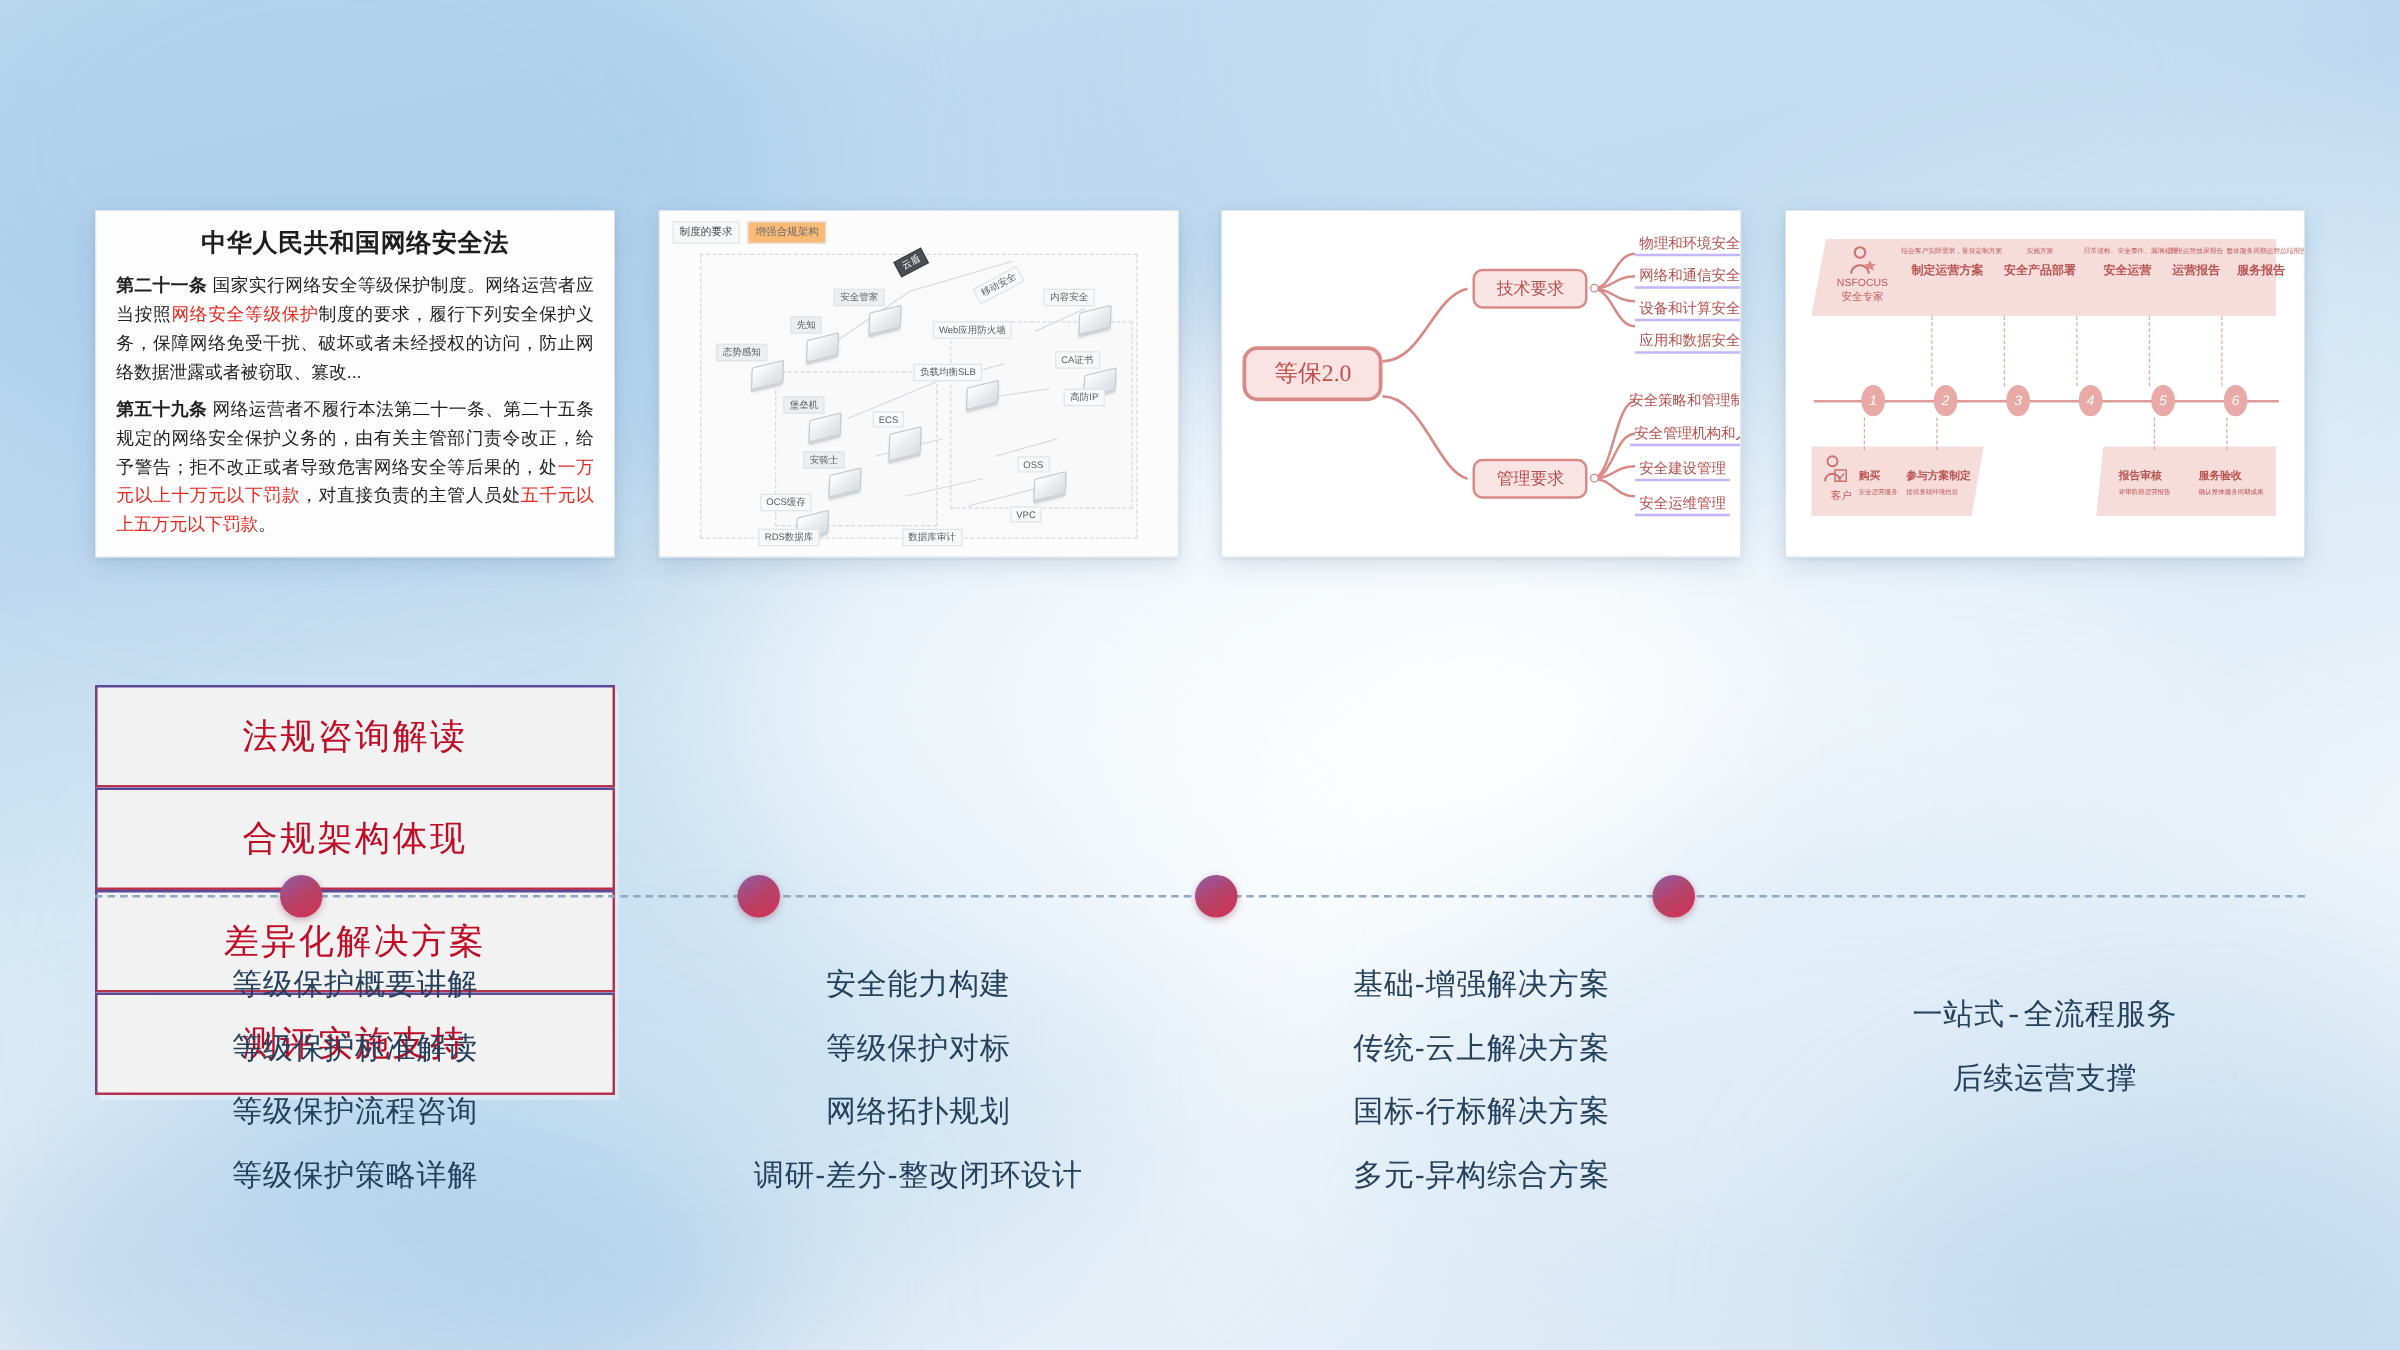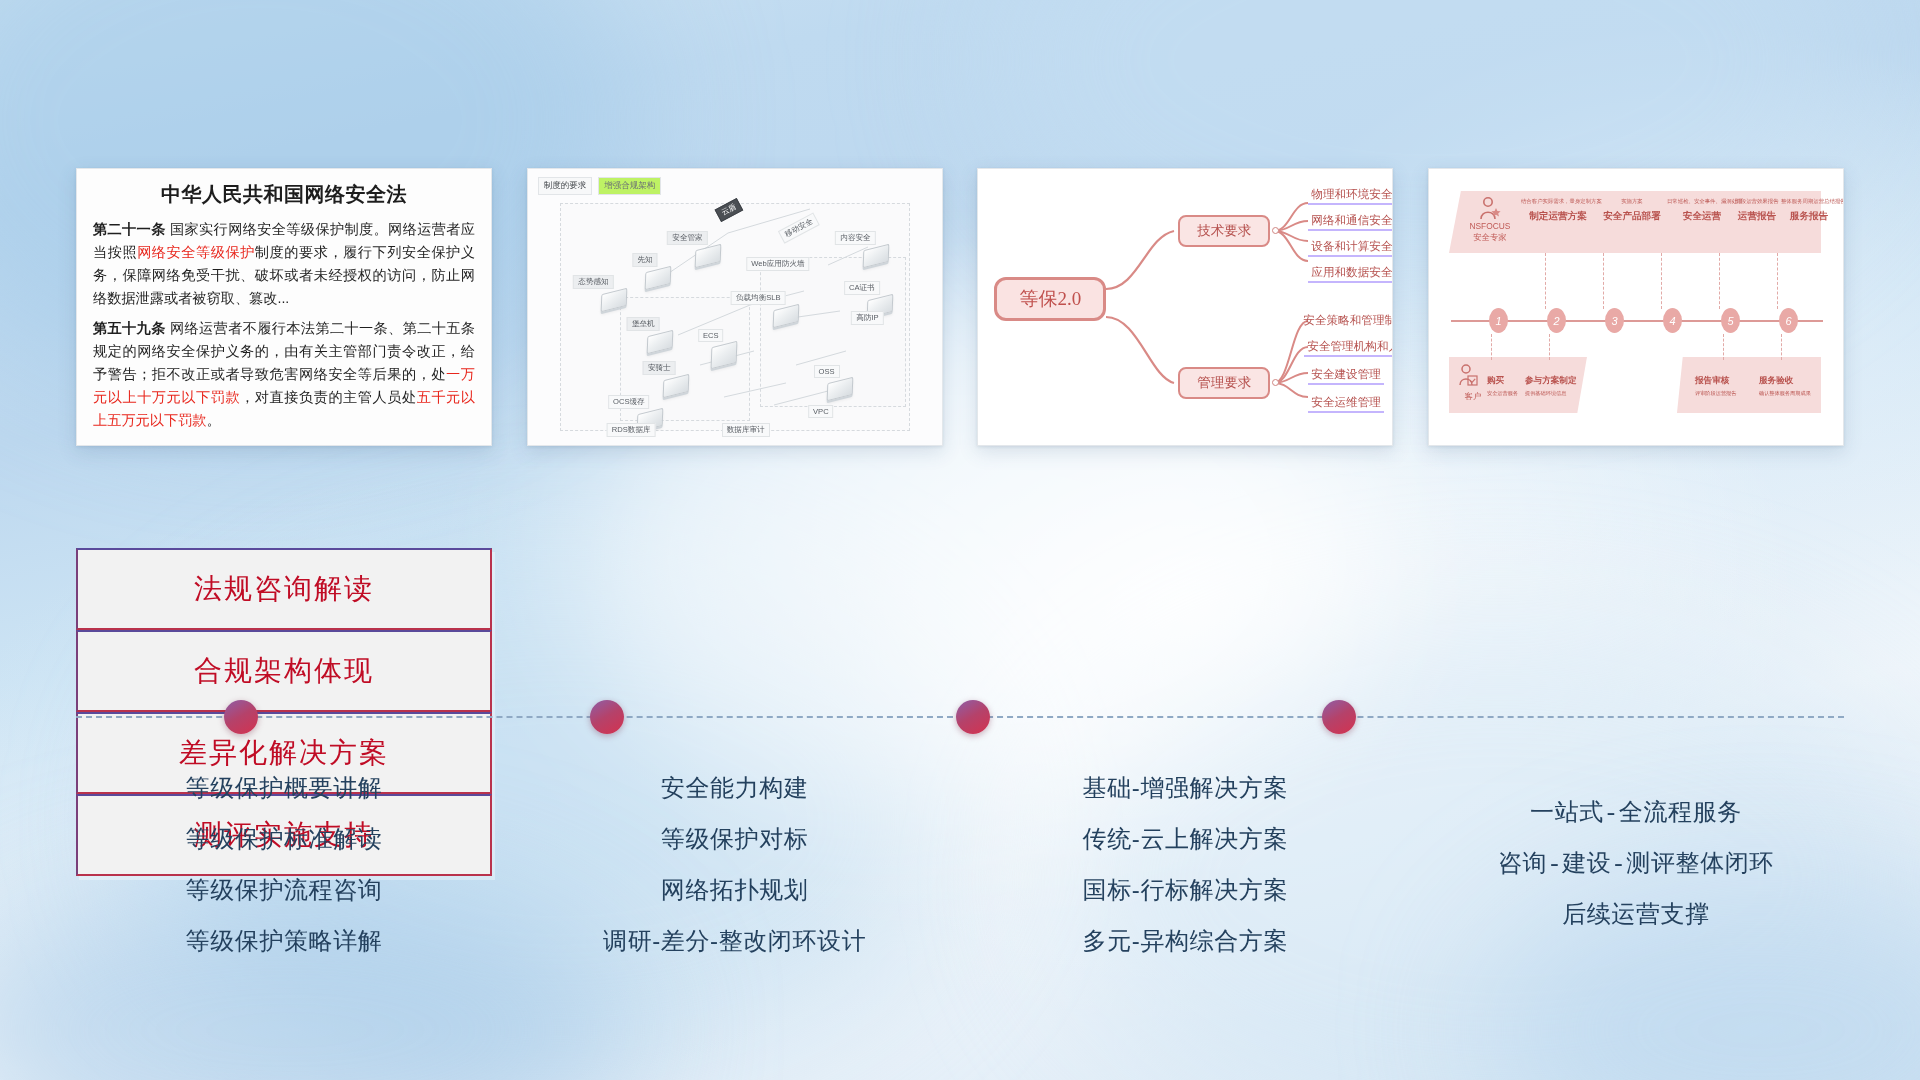"增强合规架构" .arch-tab { background: #bef264 -> #fdba74 }
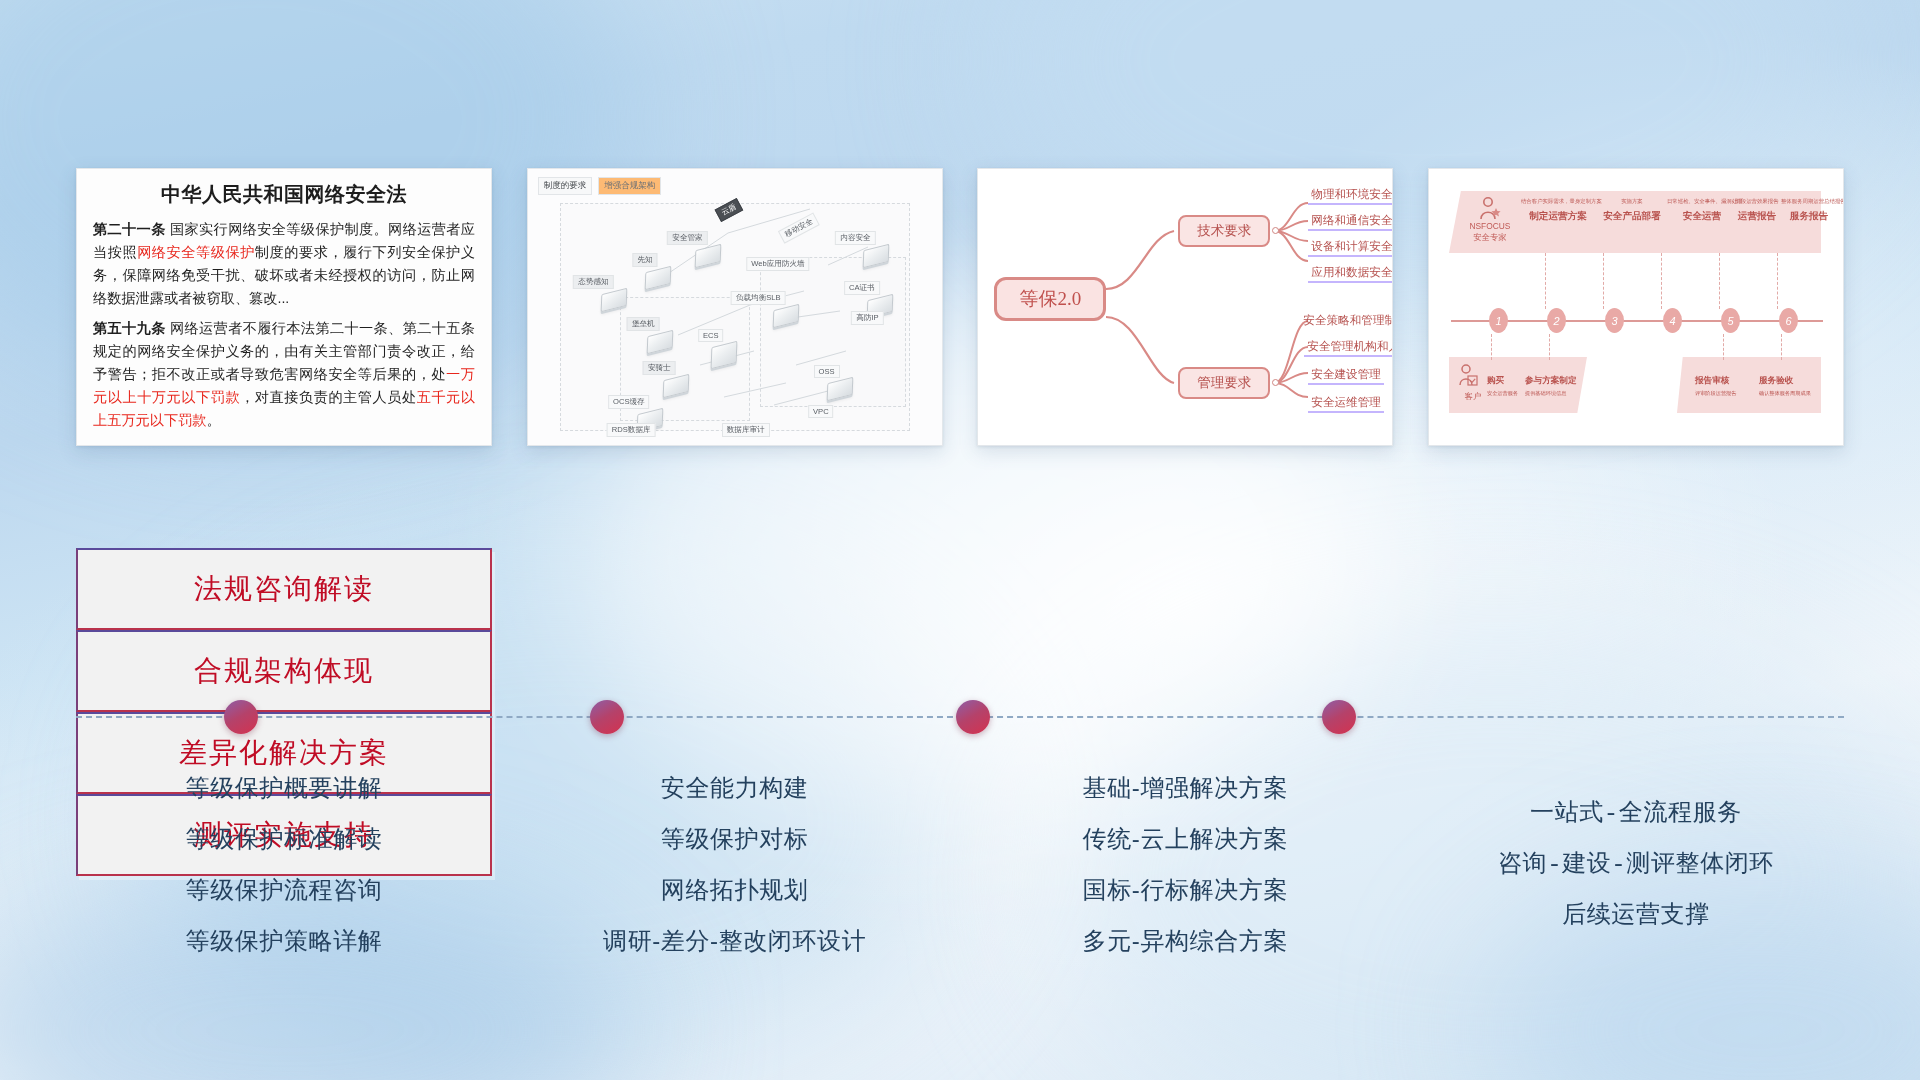"咨询-建设-测评整体闭环" li { html: <li>咨询-建设-测评整体闭环</li> -> none }
